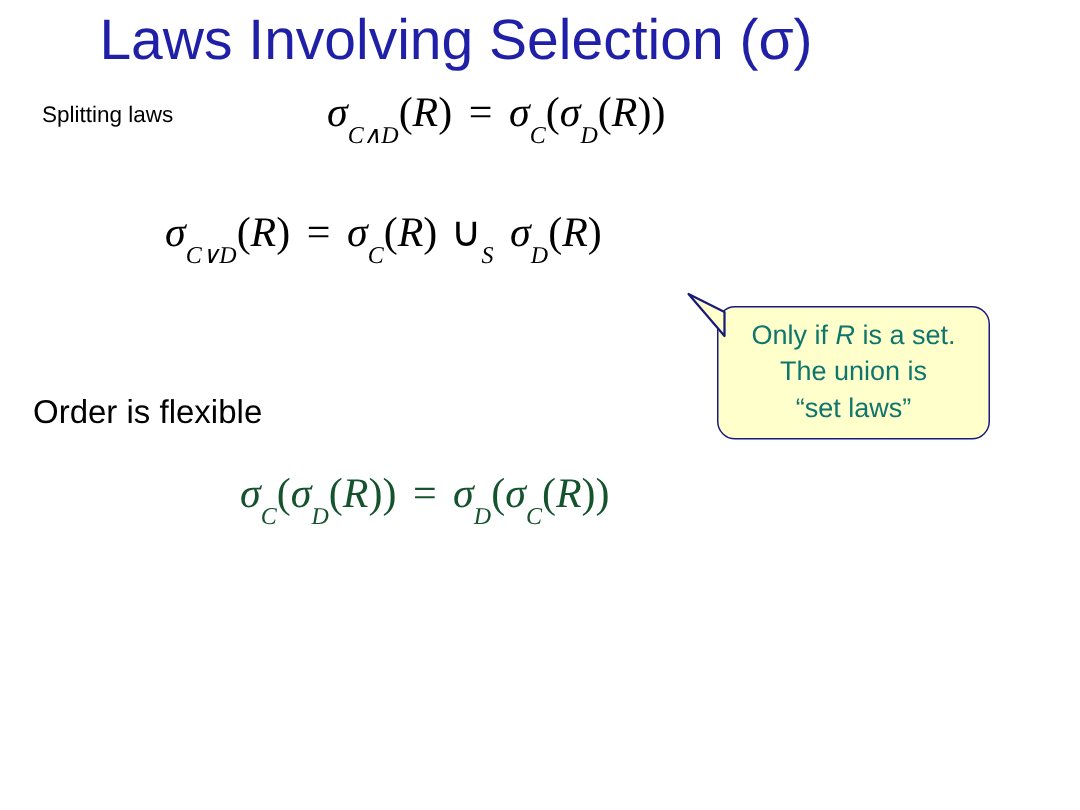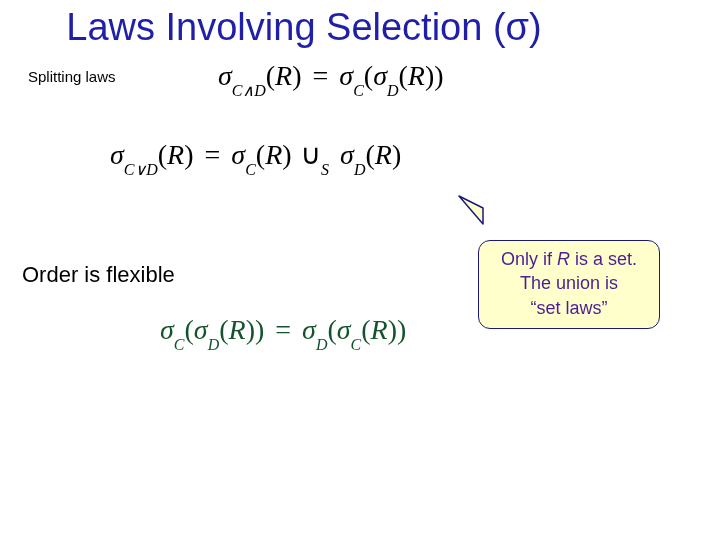"Only if R is a" .callout-box { color: #4c1d95 -> #0f766e; margin-top: 36px -> none }
